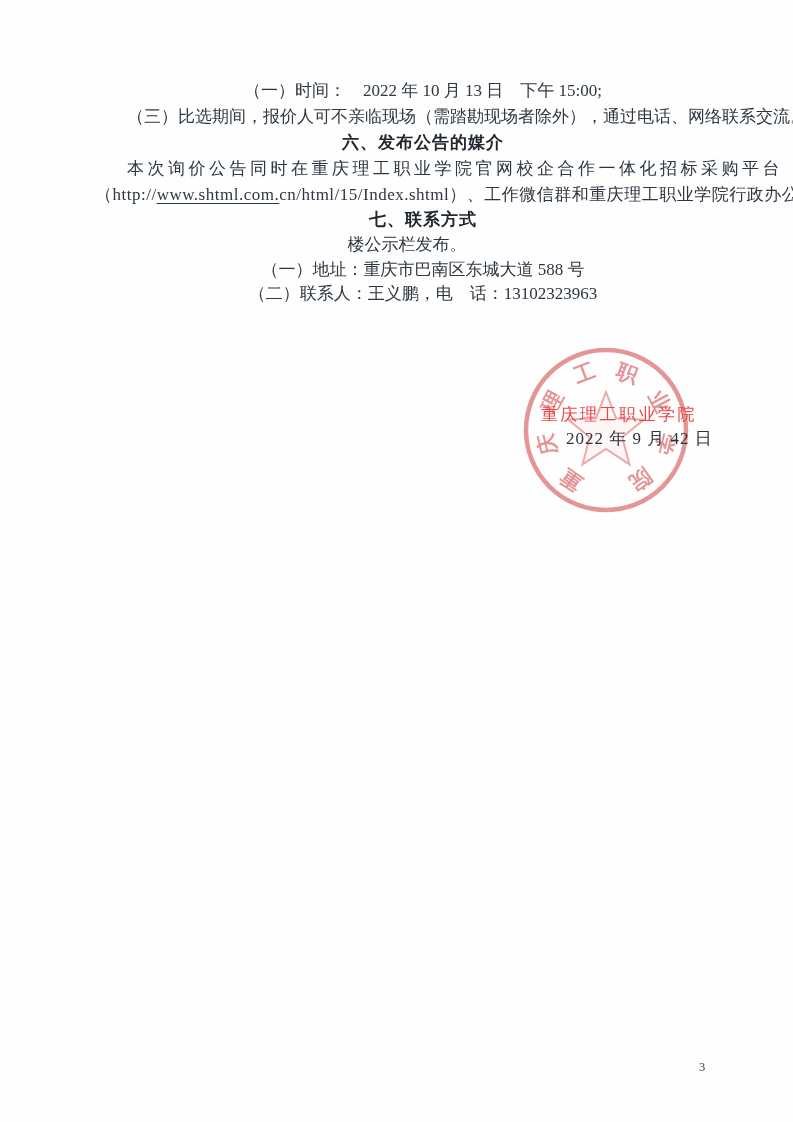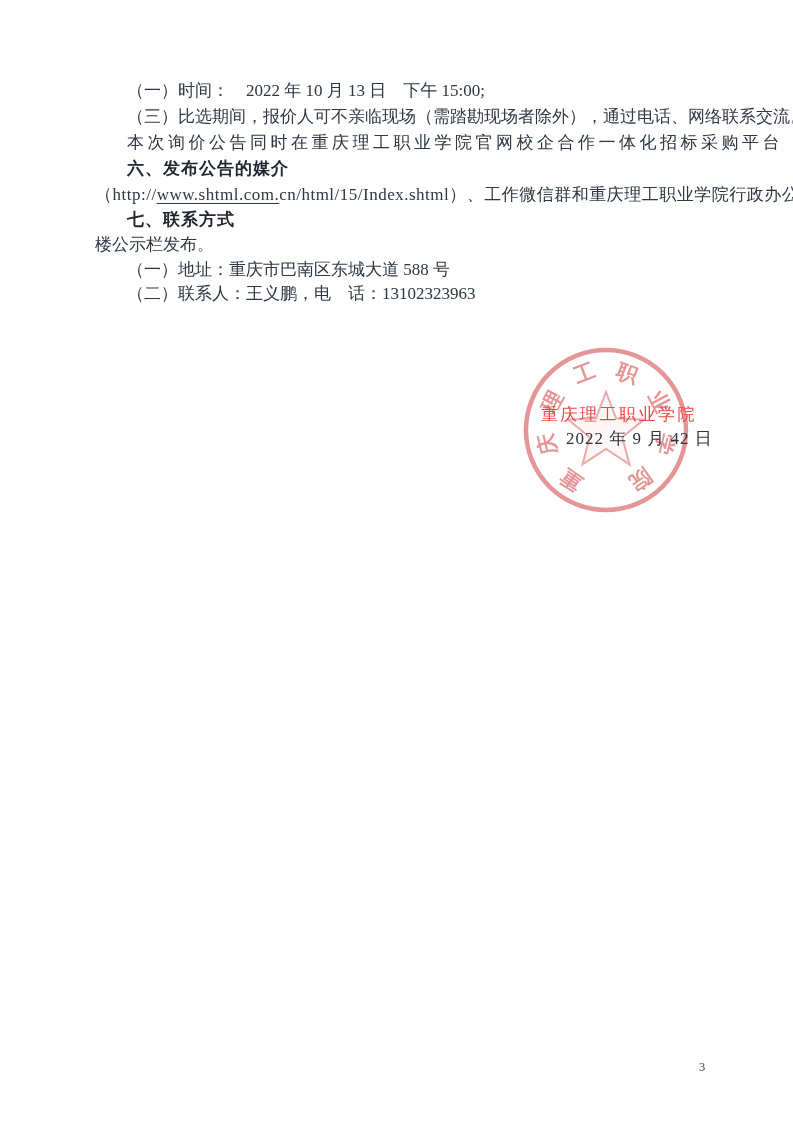"（一）时间： 2022 年 10 月" .content { text-align: none -> center }
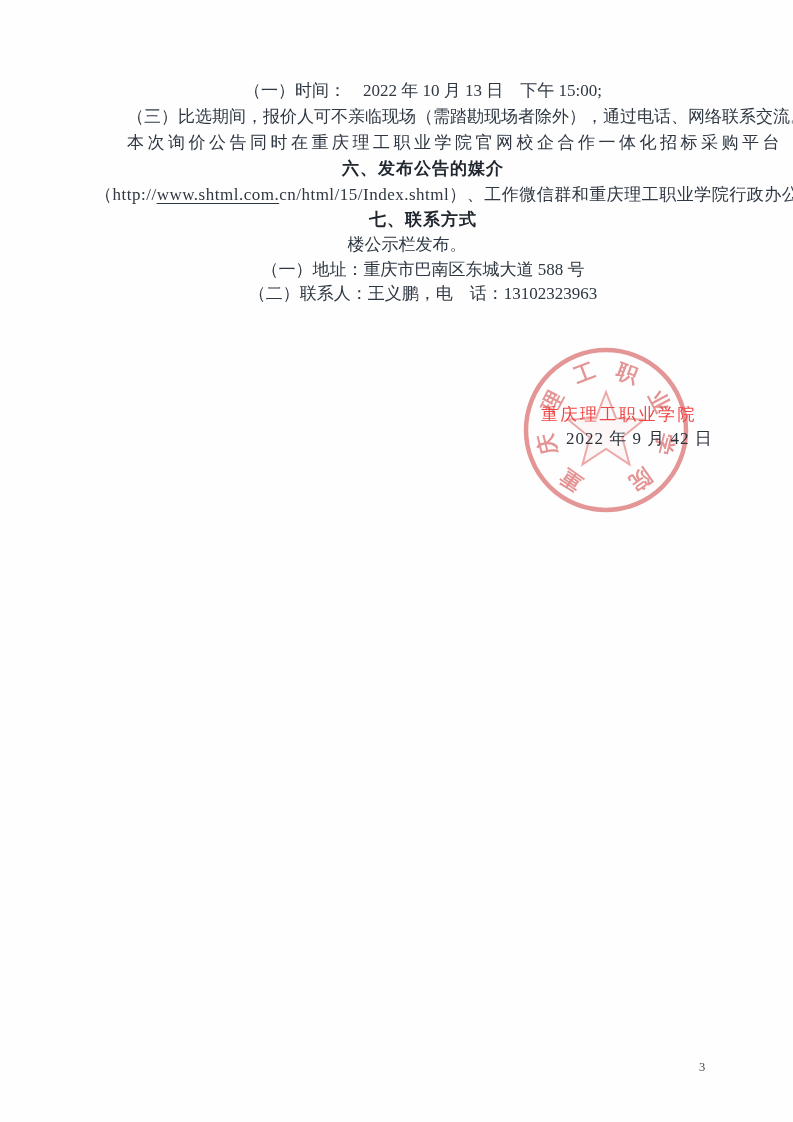"本次询价公告同时在重庆理工职业学院官网校企合作一体化招标采购平台" div.line { order: before "六、发布公告的媒介" -> after "六、发布公告的媒介" }
